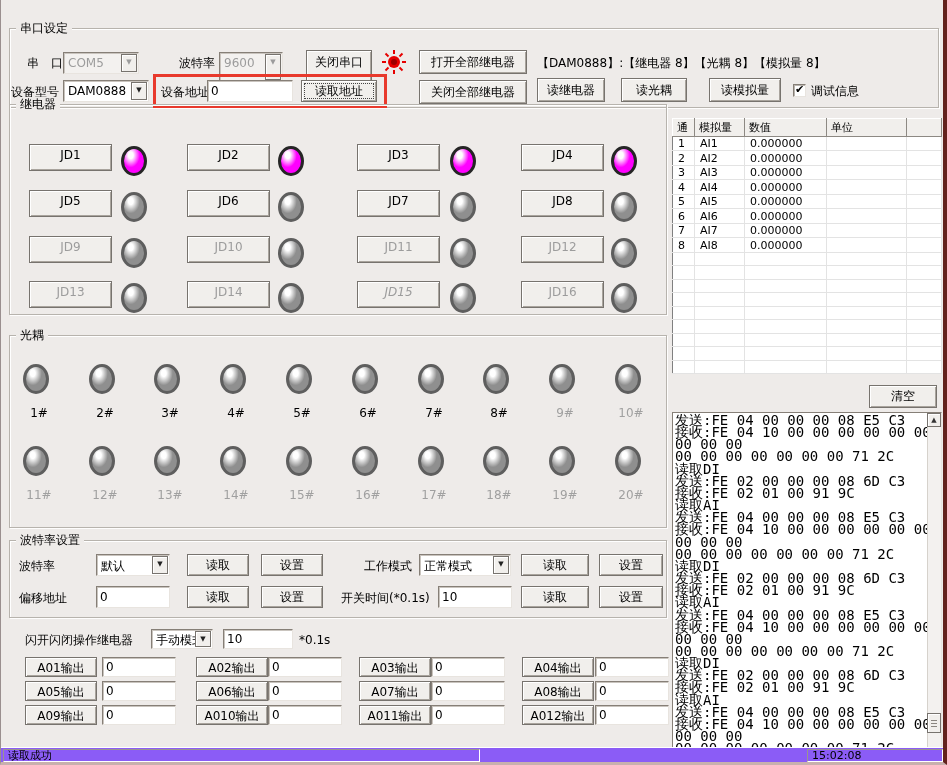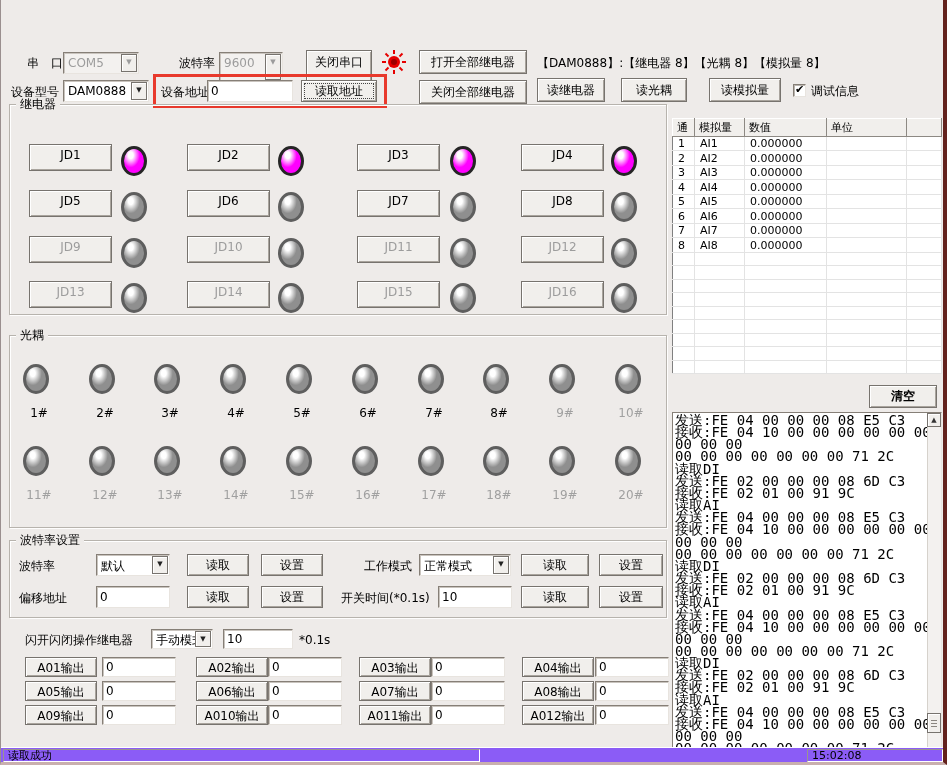"串口设定" div.group { html: none -> <div> <span>串口设定</span> </div> }
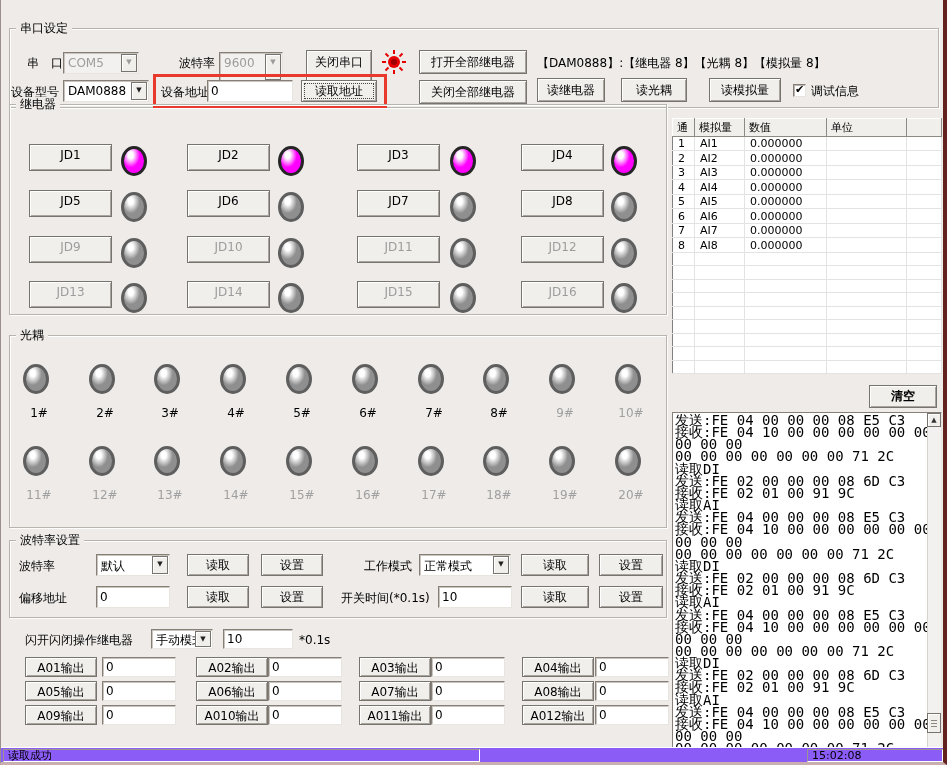"JD15" div.btn { font-style: none -> italic }
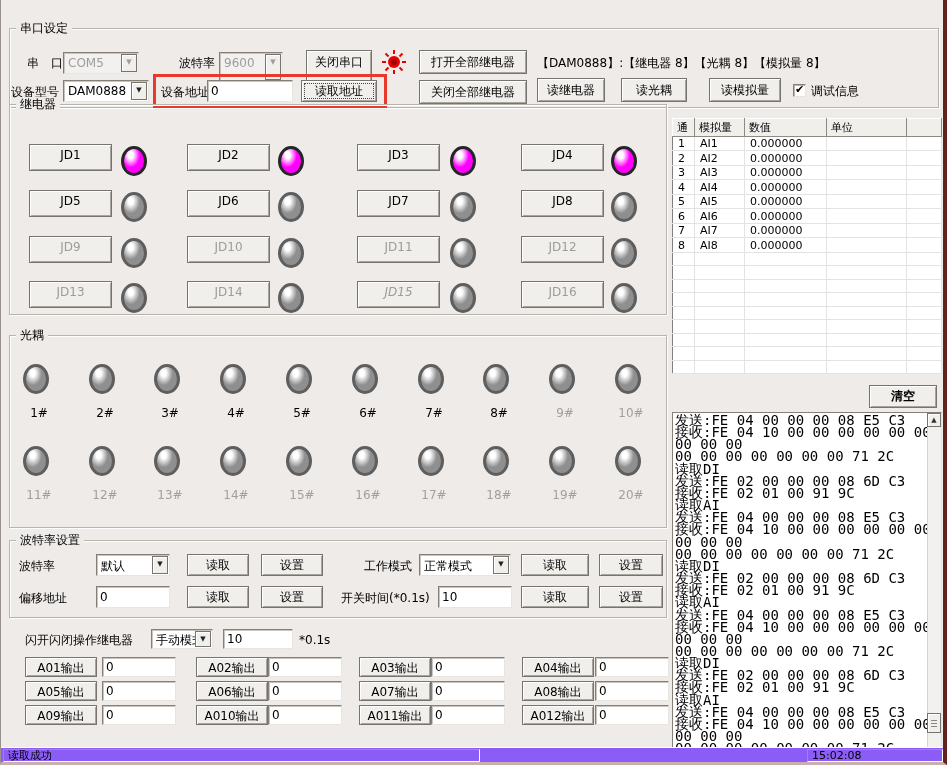"清空" div.btn { font-weight: bold -> none }
